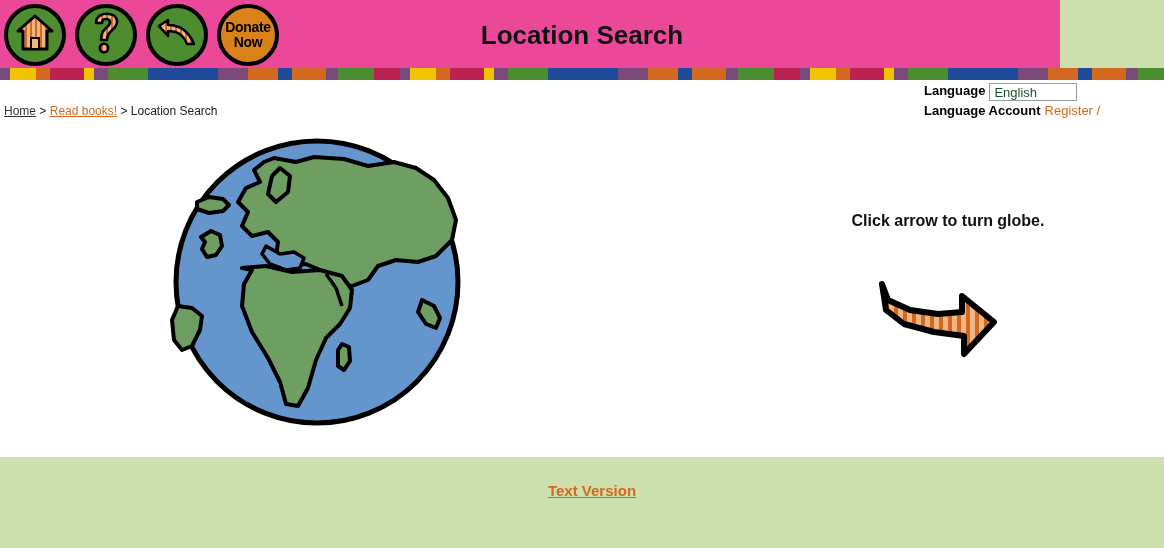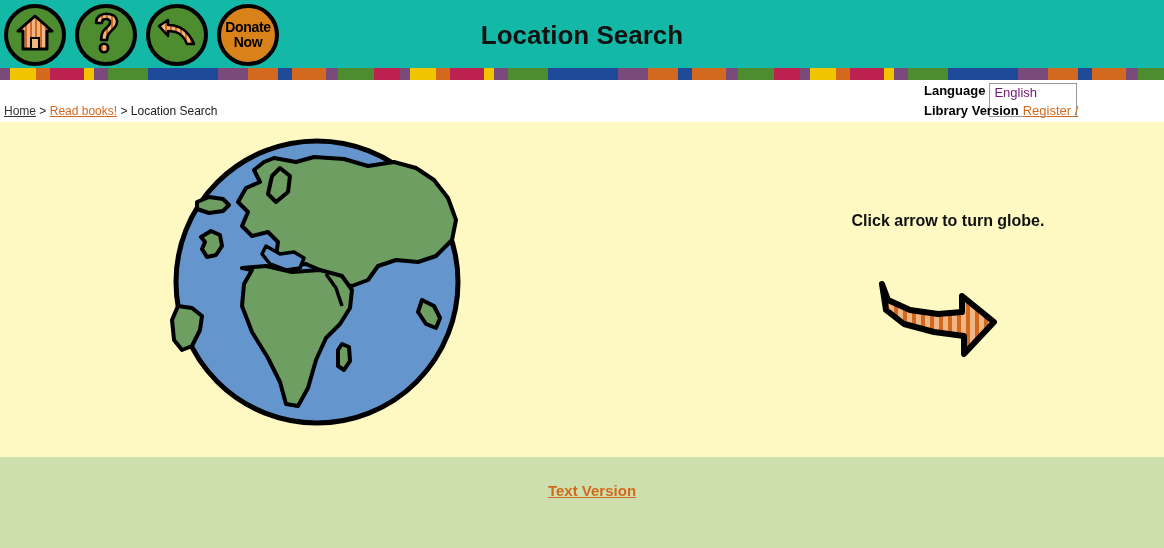"Donate" .header { background: #14b8a6 -> #ec4899; width: 1164px -> 1060px }
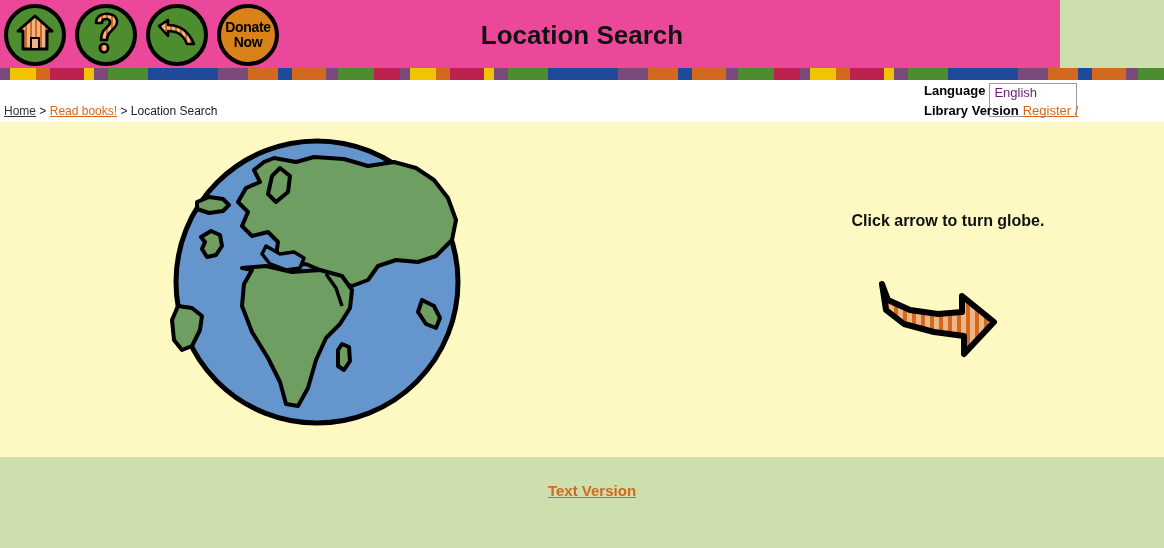"English" .langbox { color: #701a75 -> #14532d; height: 34px -> 18px }
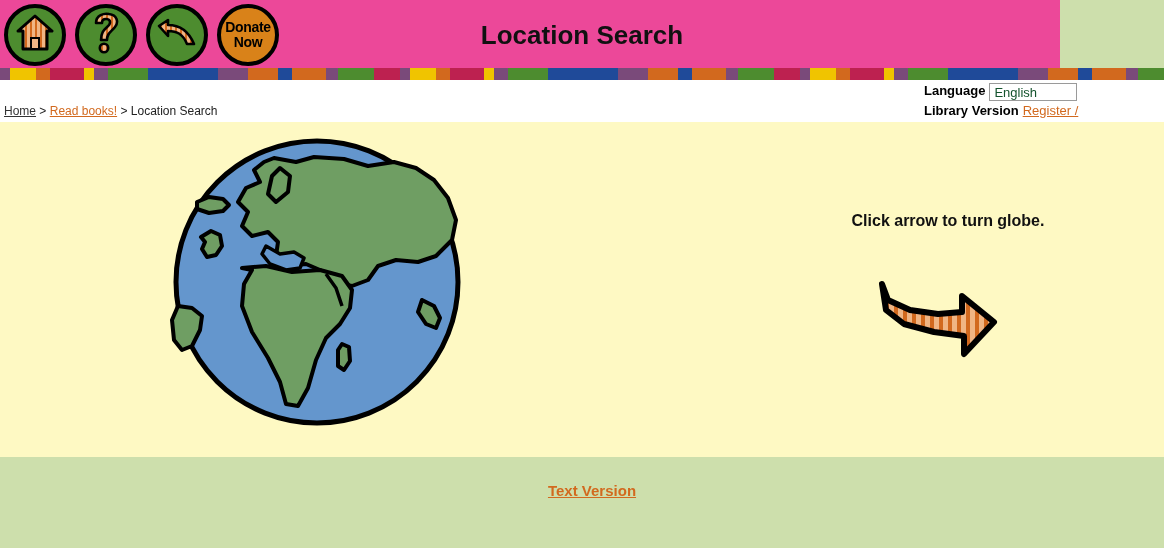"Library Version" span.acctlabel { text: Library Version -> Language Account }
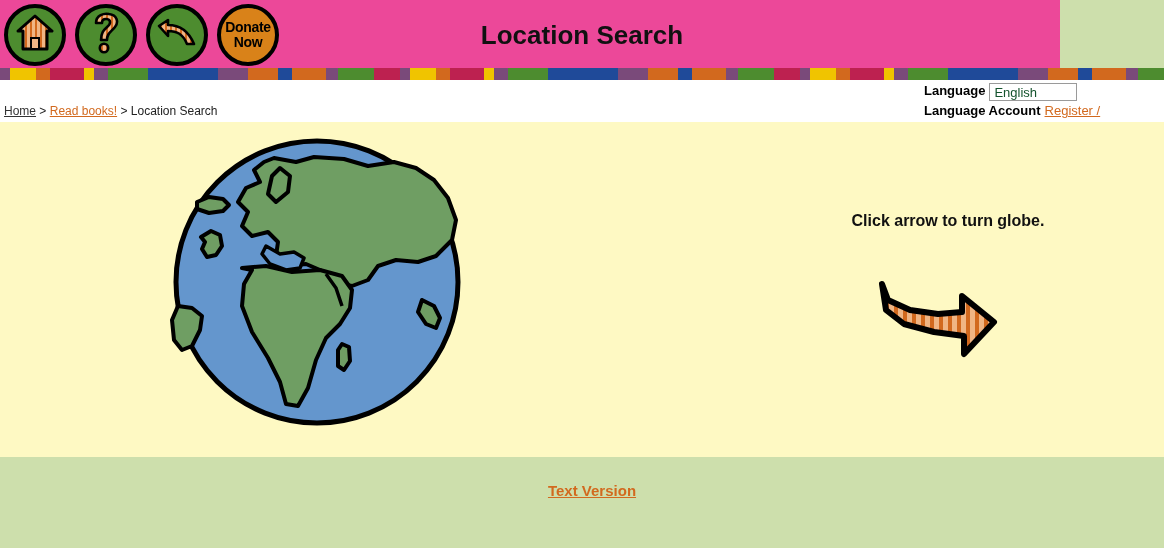"Register /" .reglink { text-decoration: underline -> none }
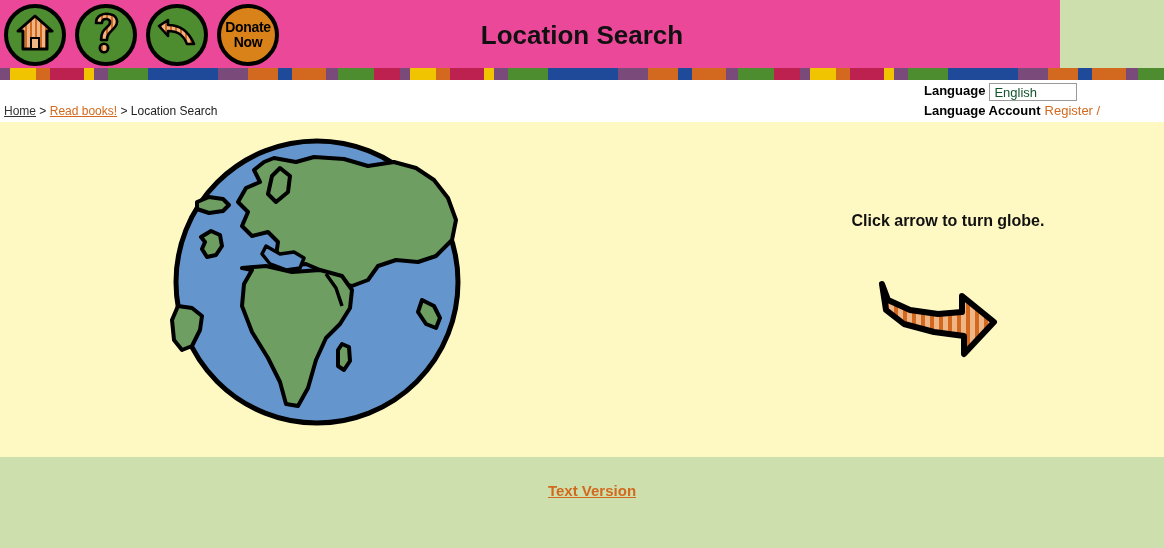"Click arrow to turn globe." .main { background: #fef9c3 -> #ffffff }
